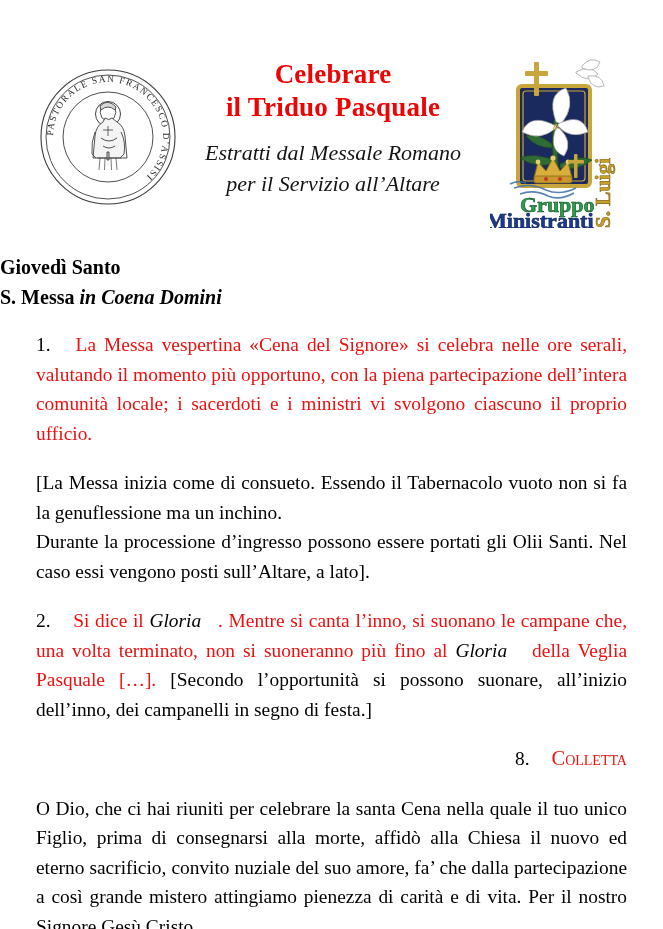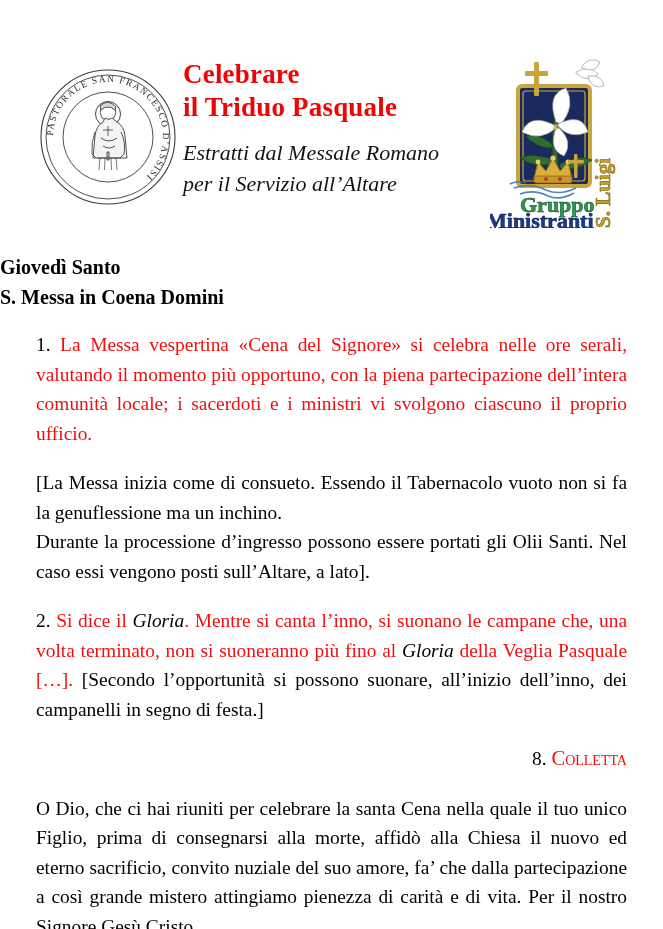"Celebrare" .titleblock { text-align: left -> center }
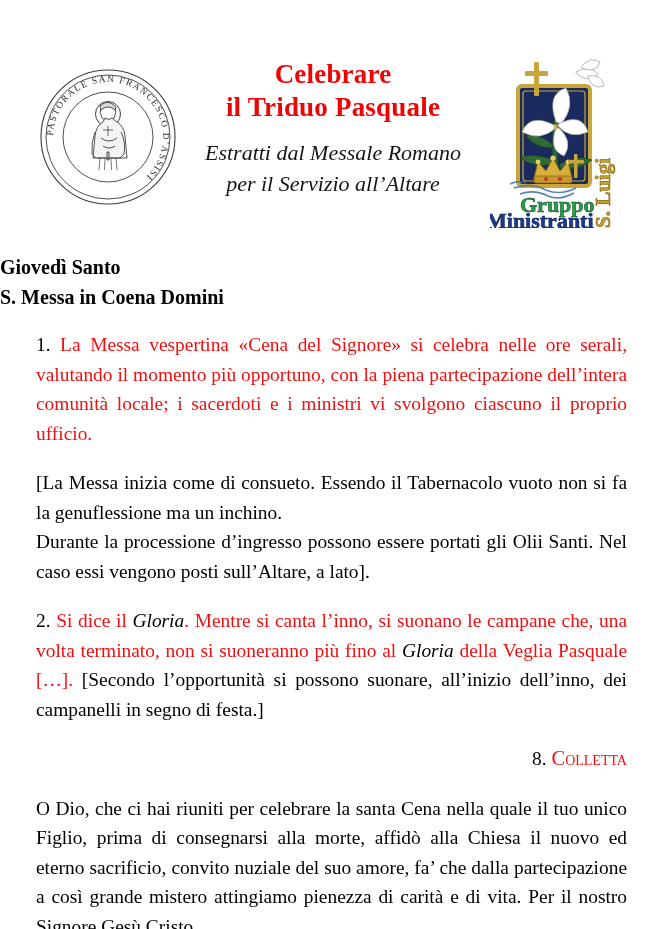"in Coena Domini" .mass-title .bolditalic { font-style: none -> italic }
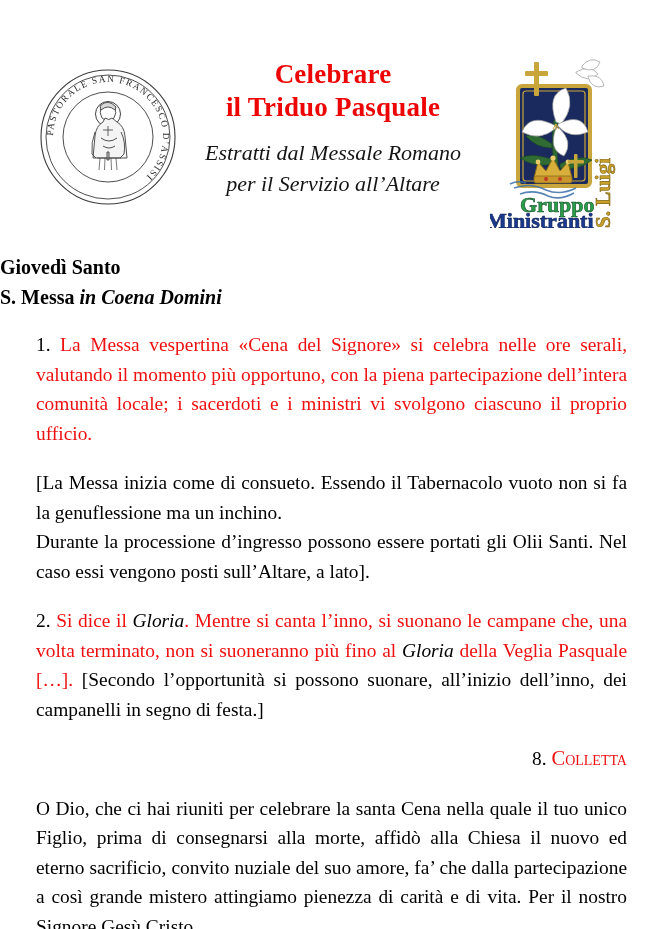"La Messa vespertina «Cena del" .red { margin-left: none -> 17px }
